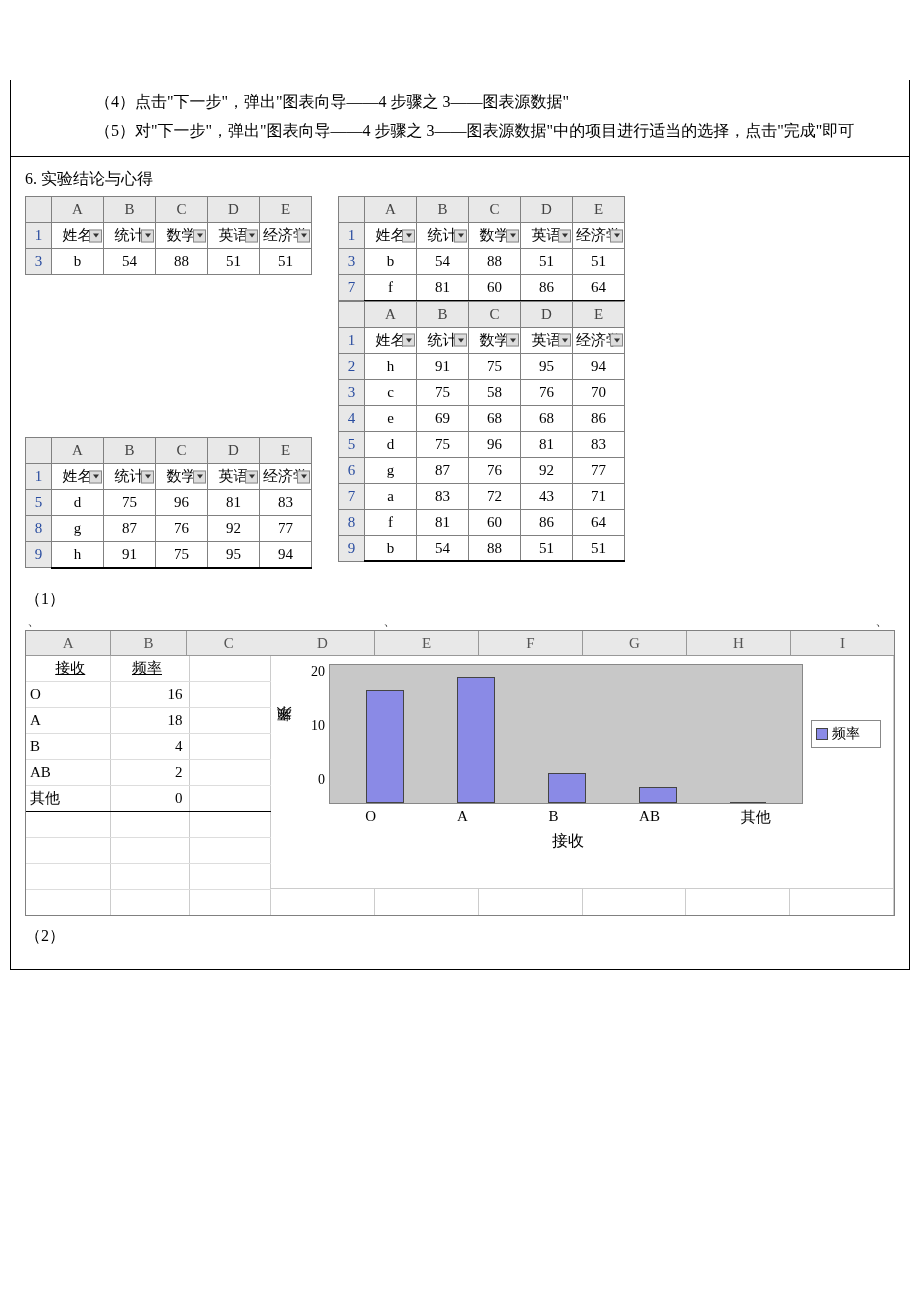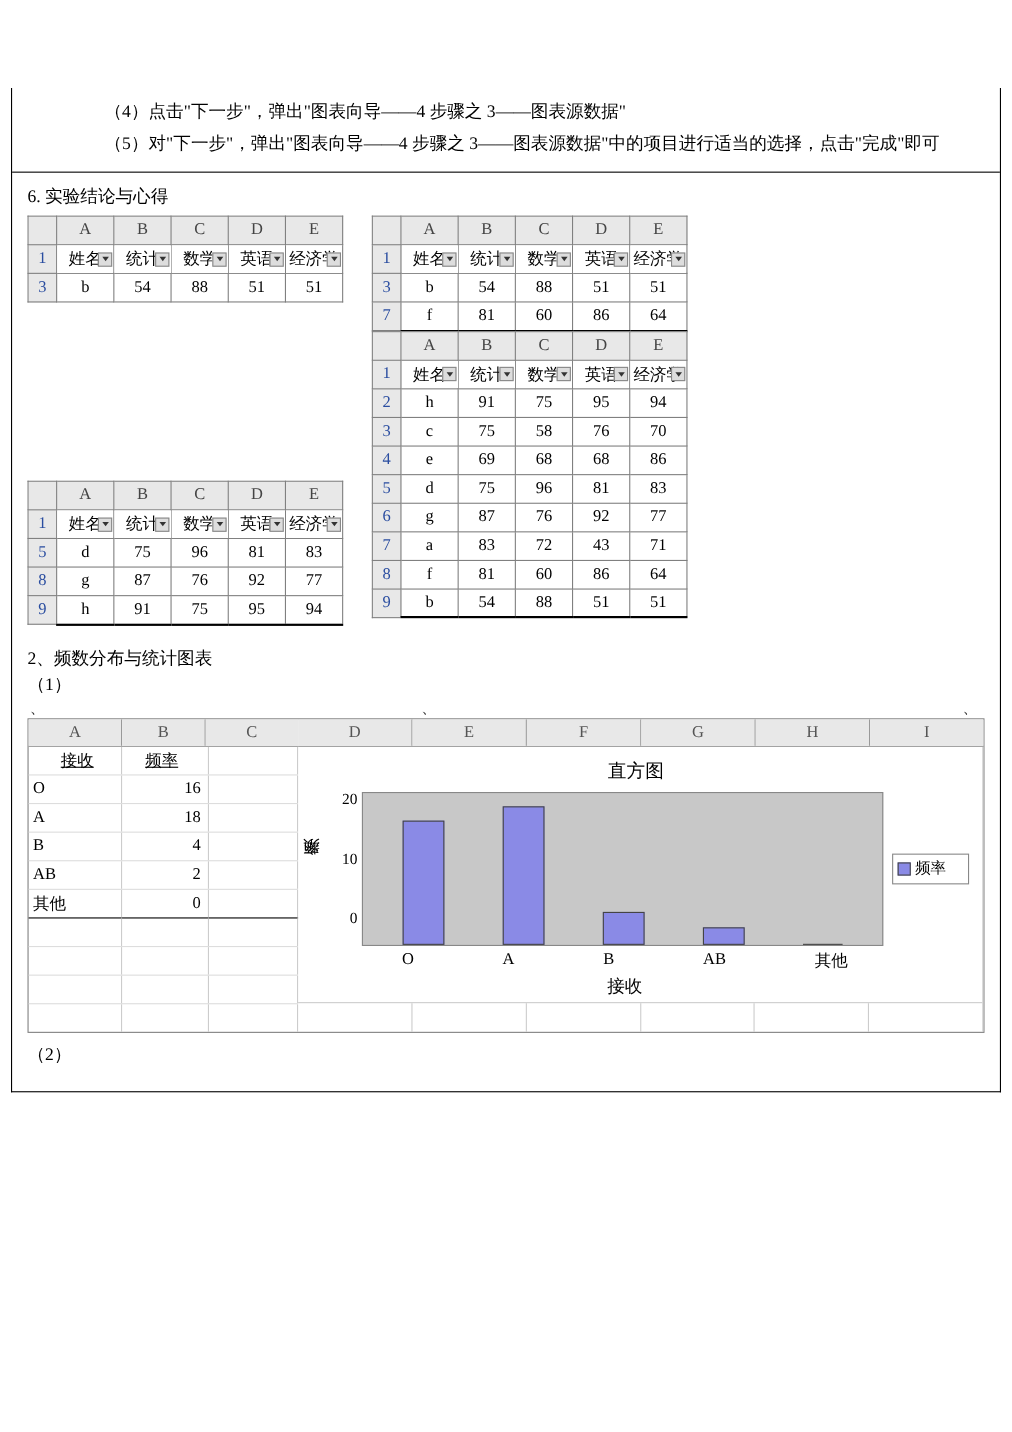"2、频数分布与统计图表" div.para { html: <div>2、频数分布与统计图表</div> -> none }
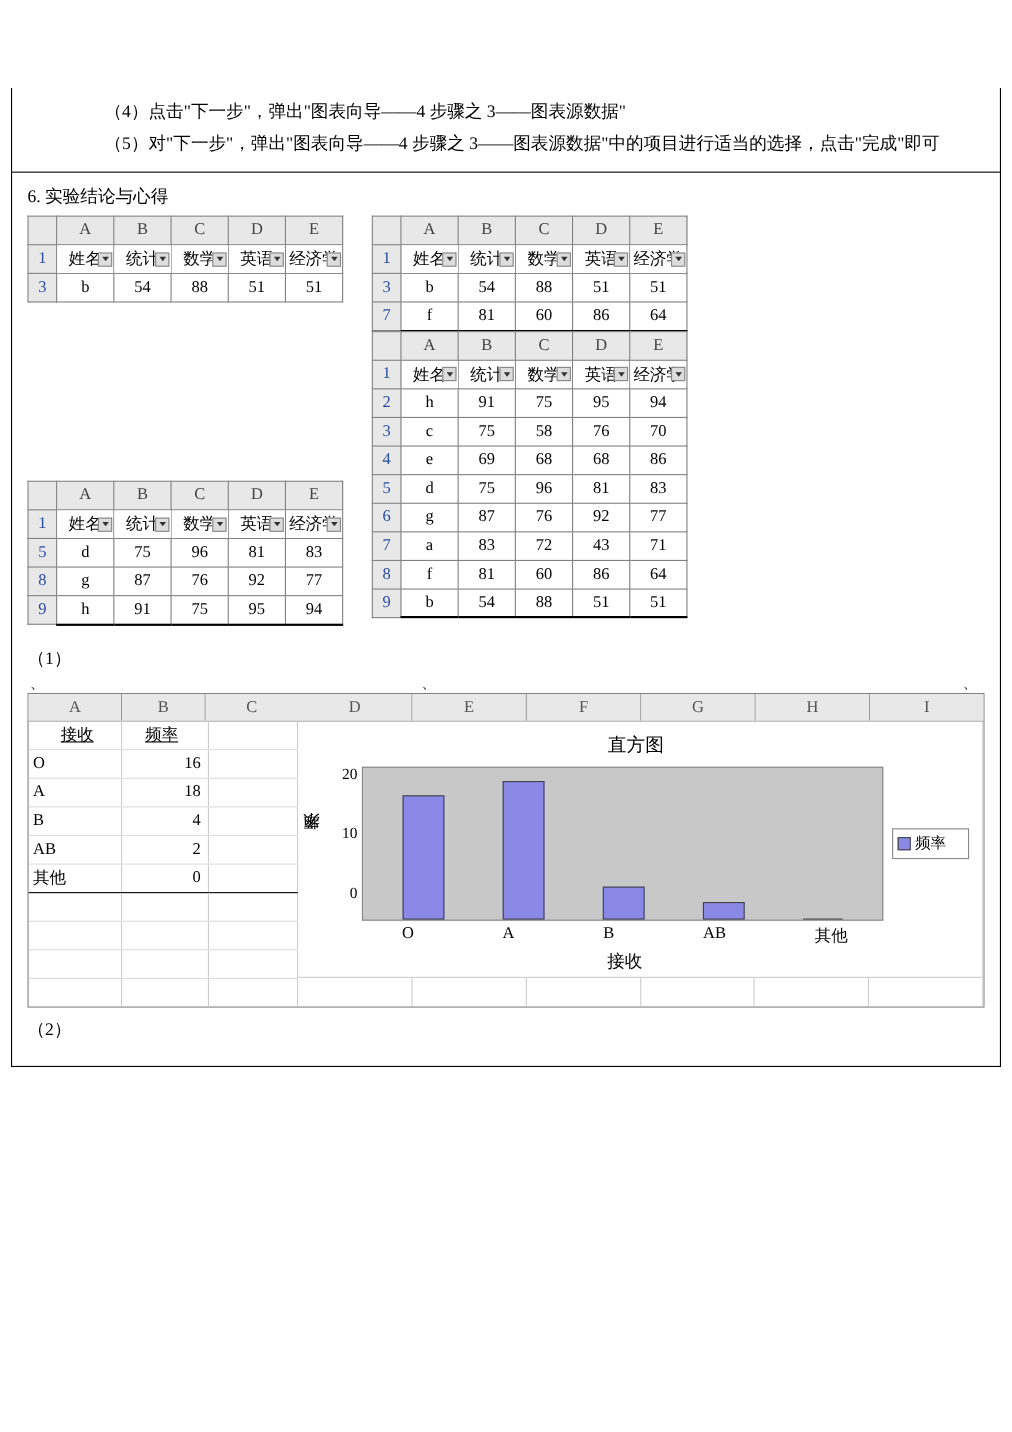"直方图" div.chart-title { html: <div>直方图</div> -> none }
